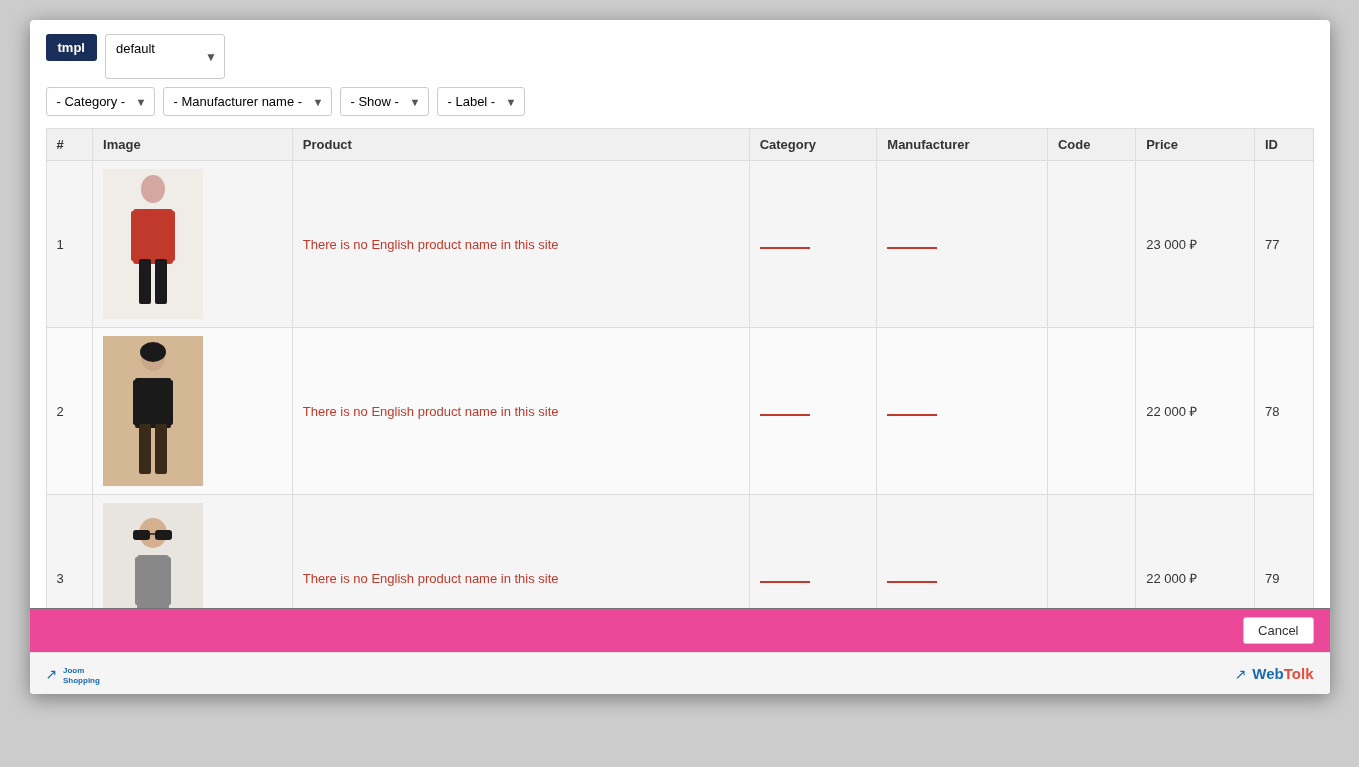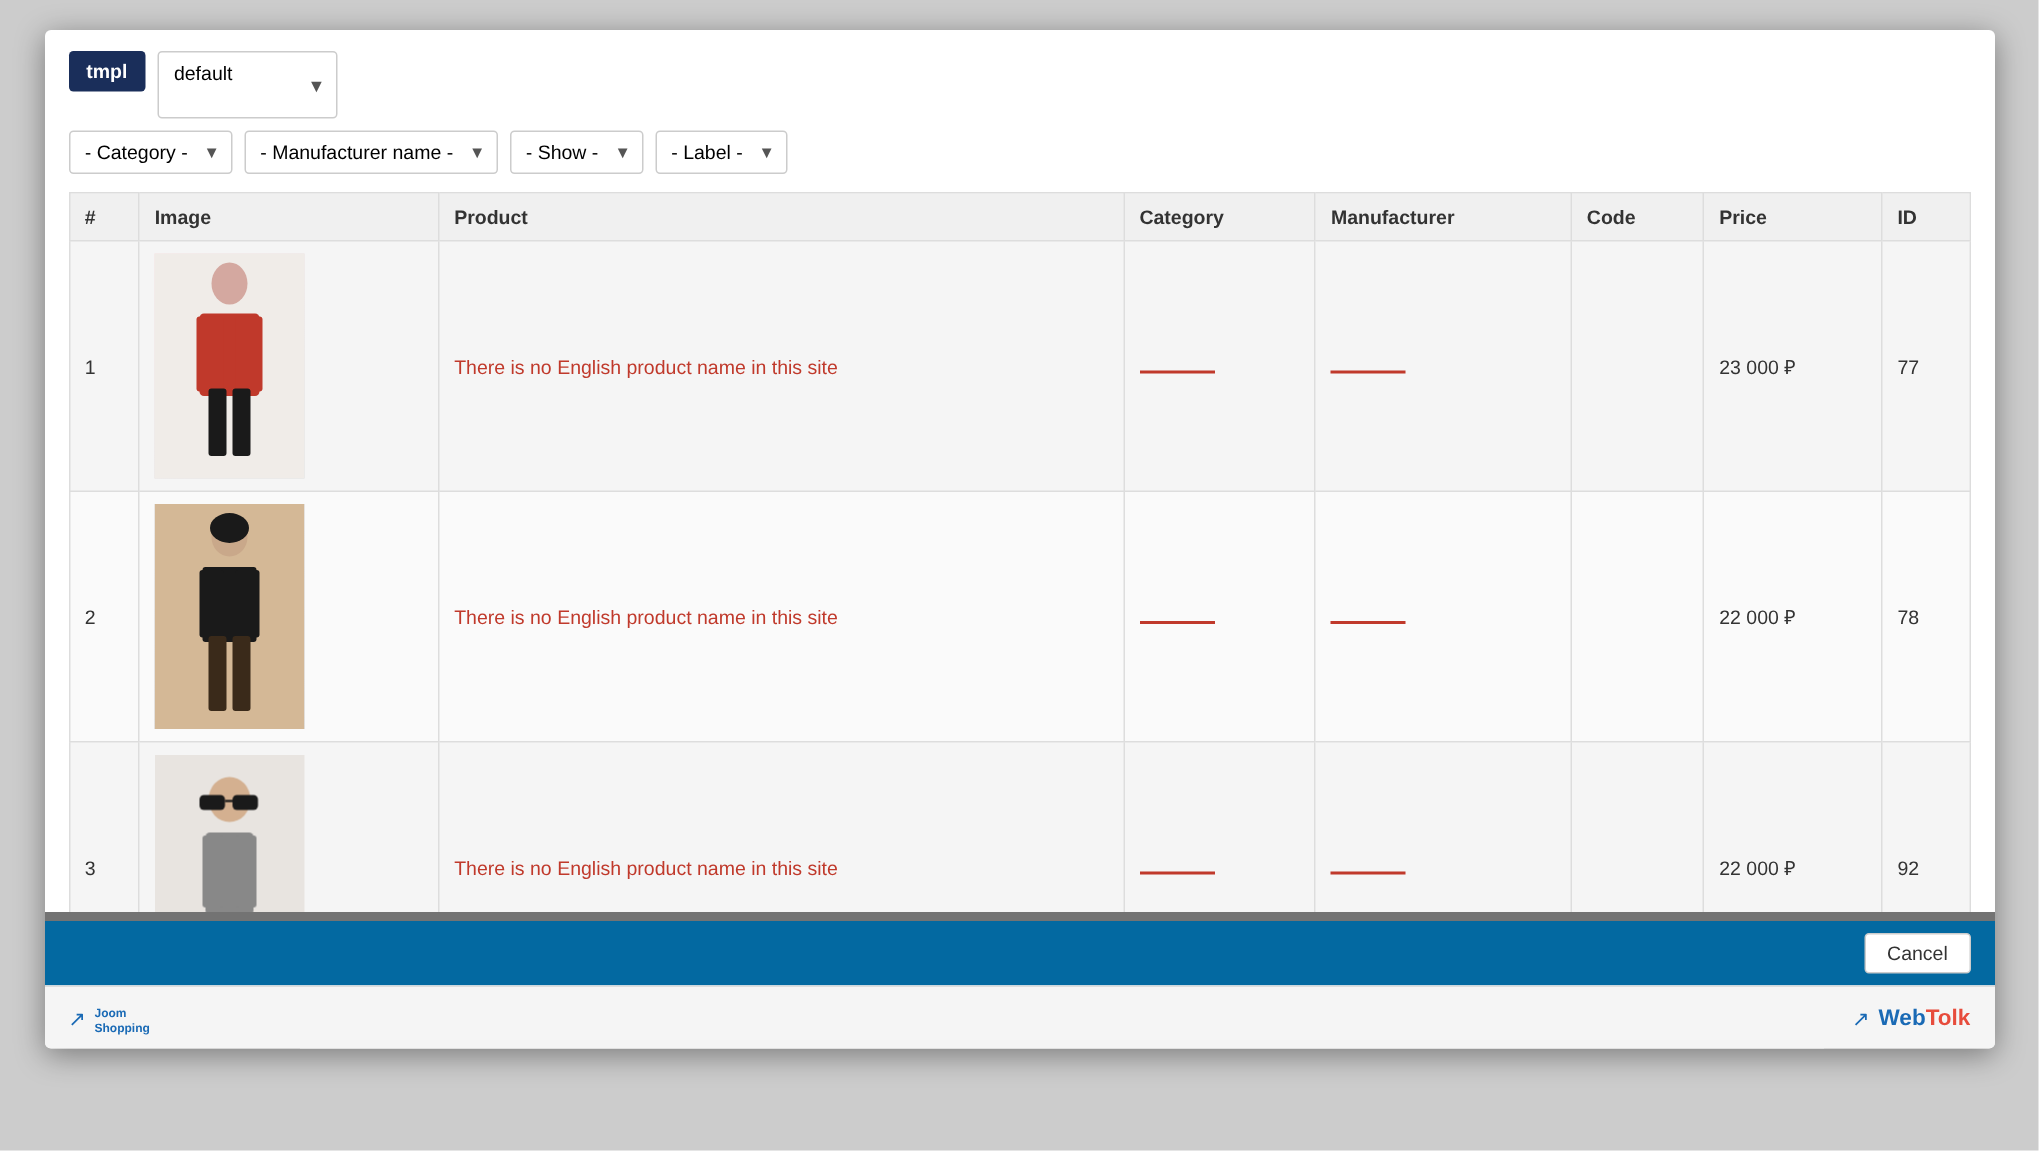"92" td { text: 92 -> 79 }
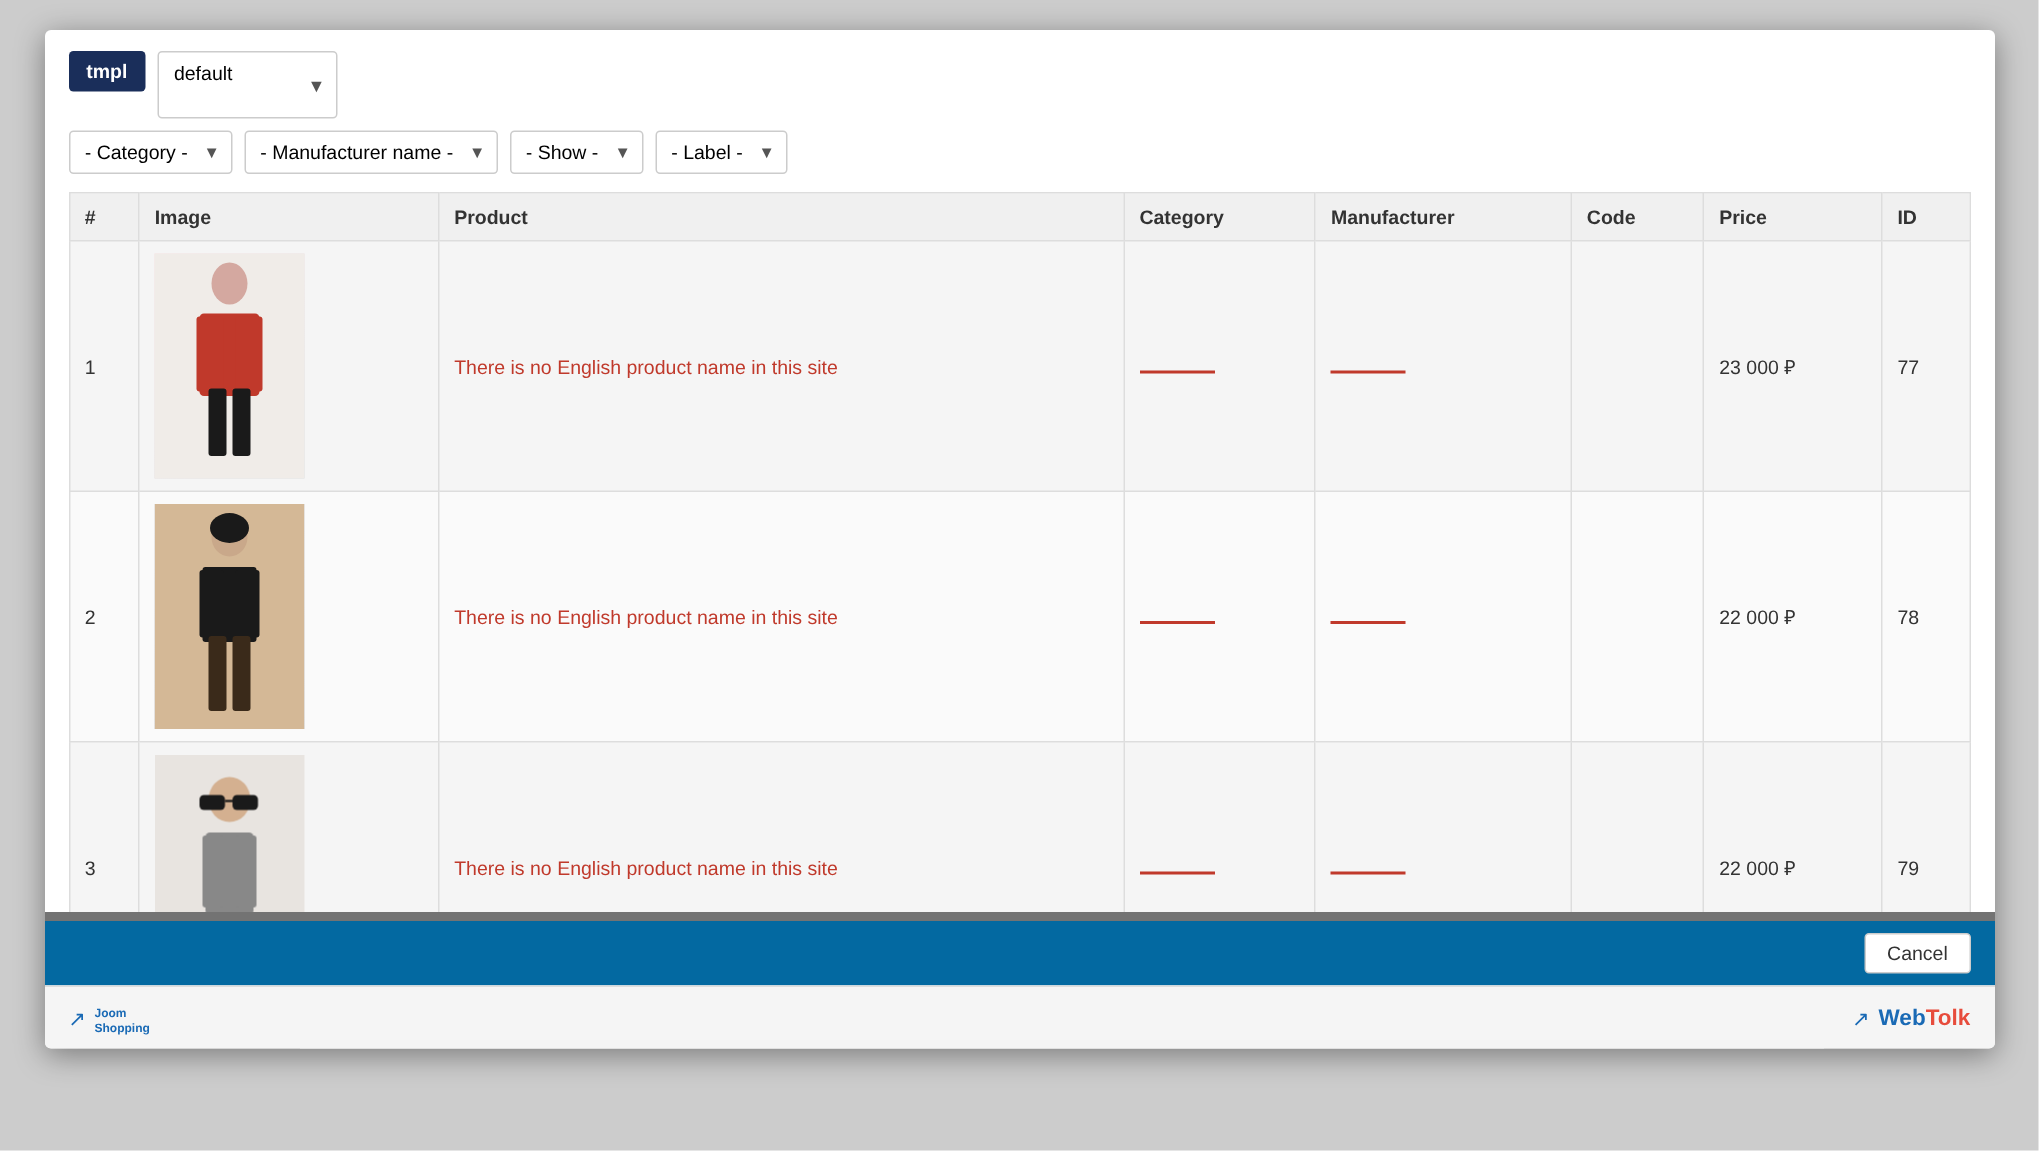"Cancel" .bottom-bar { background: #0369a1 -> #ec4899; border-top: 6px solid #737373 -> 1px solid #737373 }
